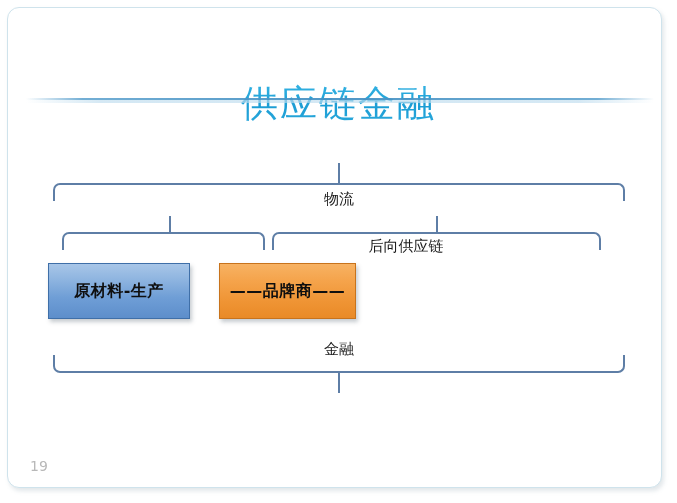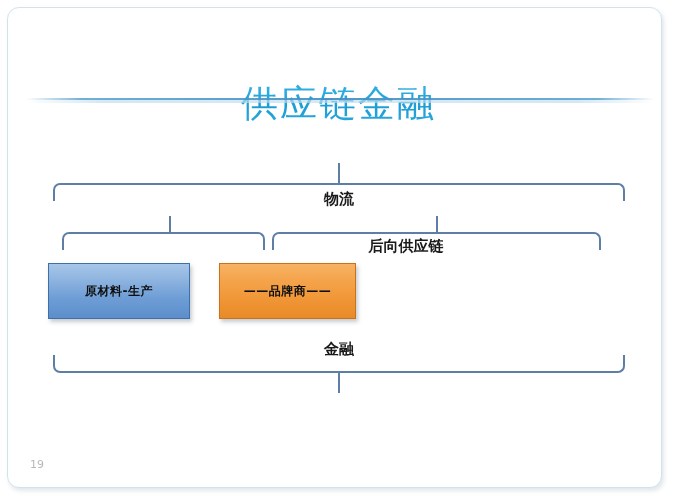"物流" .brace-label { font-weight: bold -> normal }
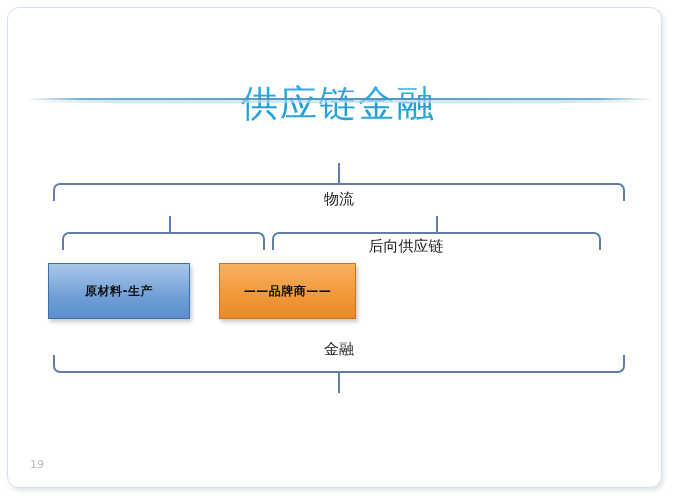"原材料-生产" .pbox { font-size: 12px -> 16px }
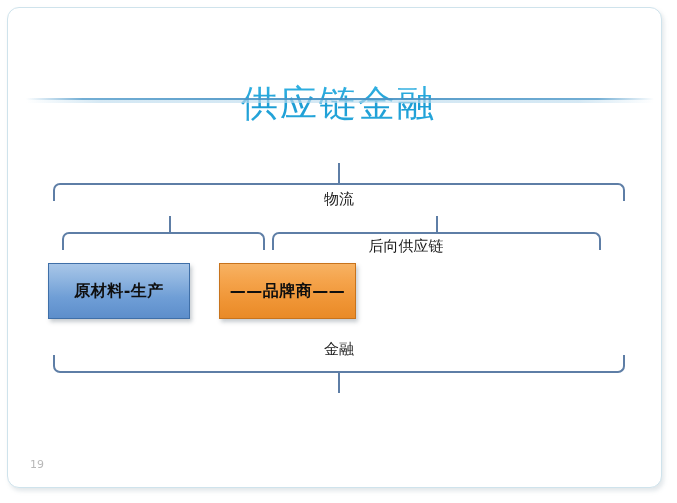"19" .page-num { font-size: 11px -> 14px }
